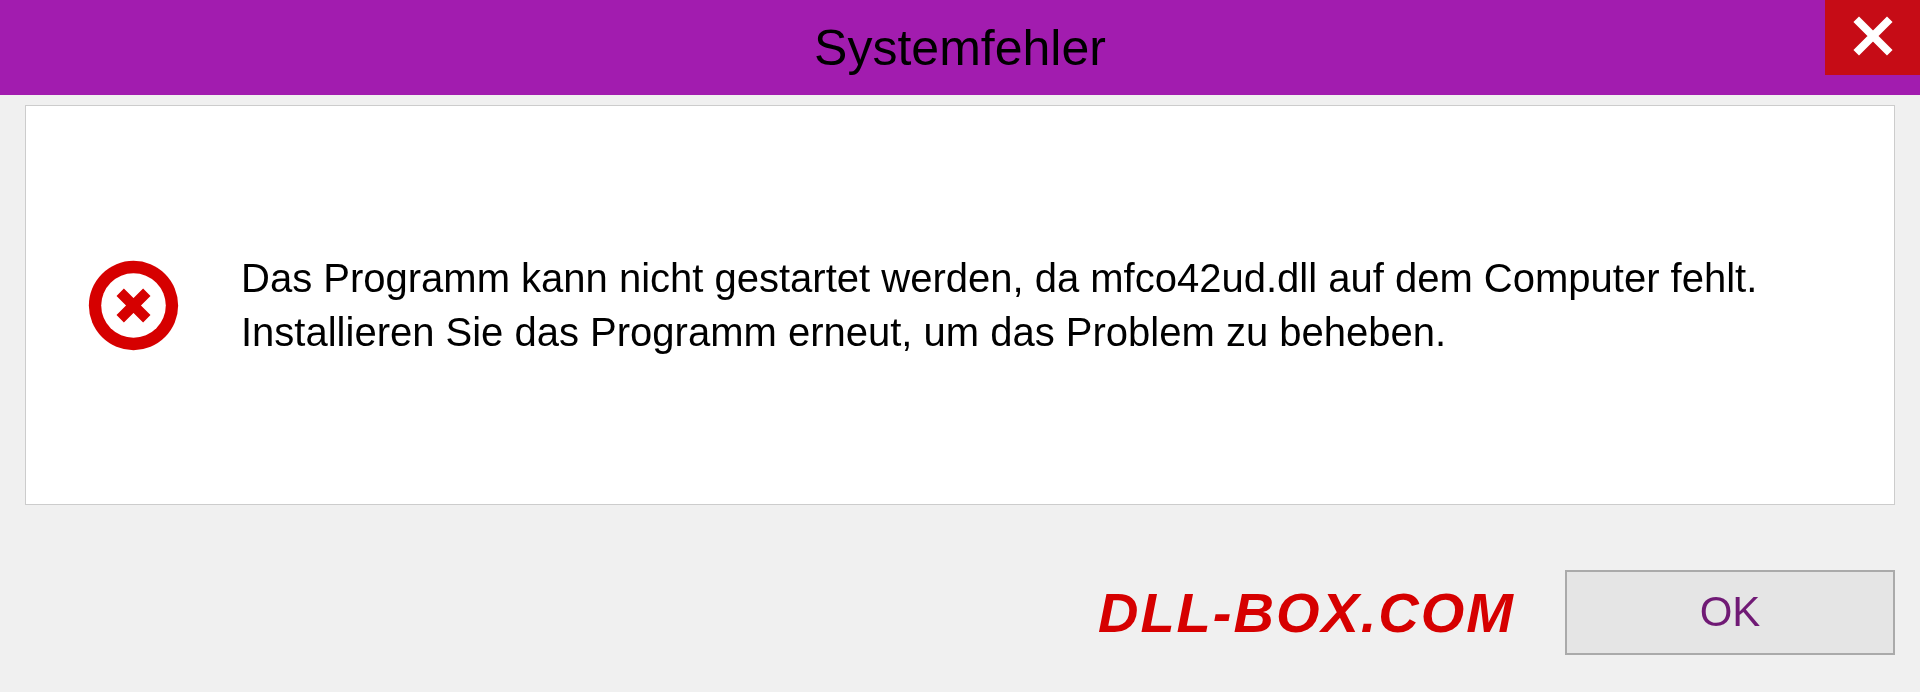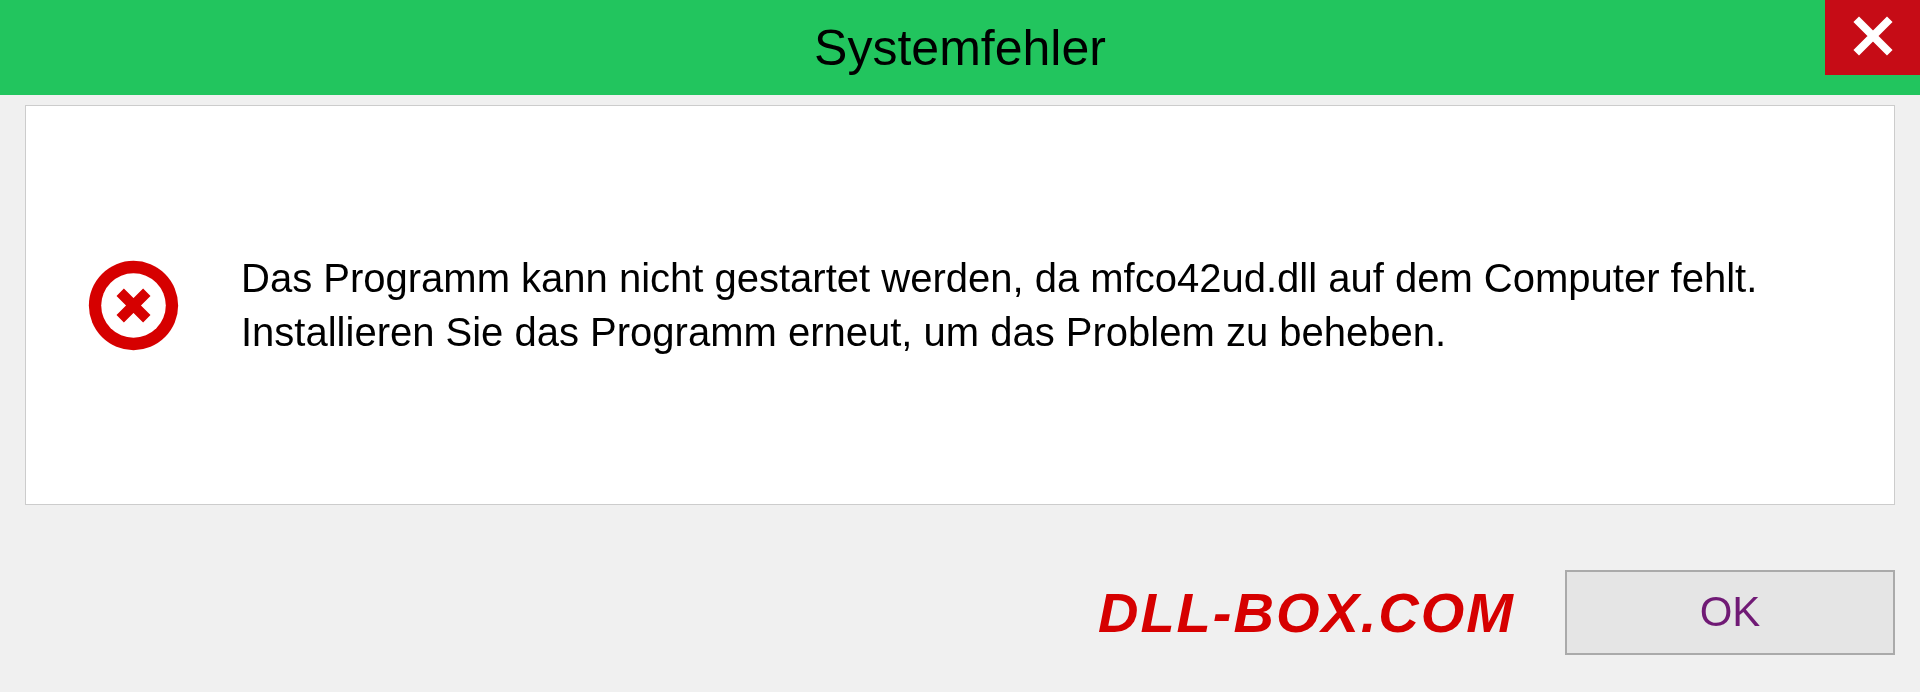"Systemfehler" .titlebar { background: #22c55e -> #a21caf }
